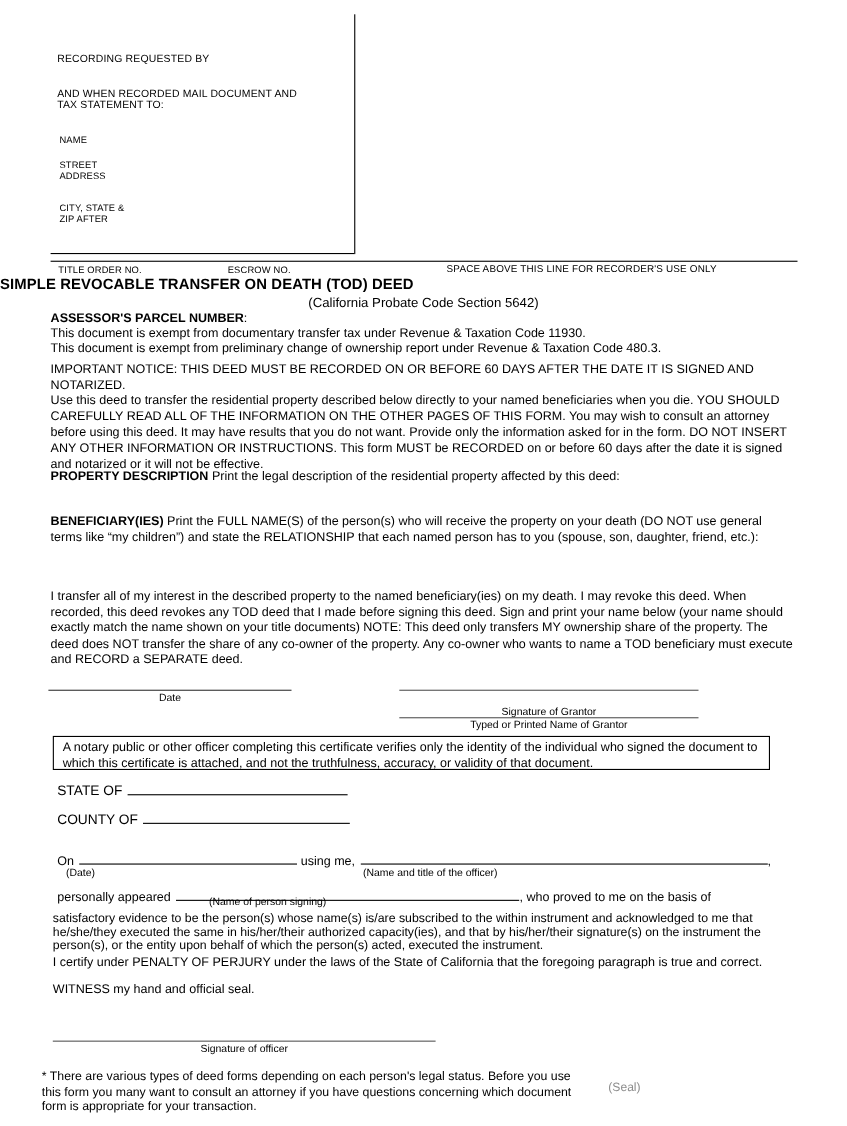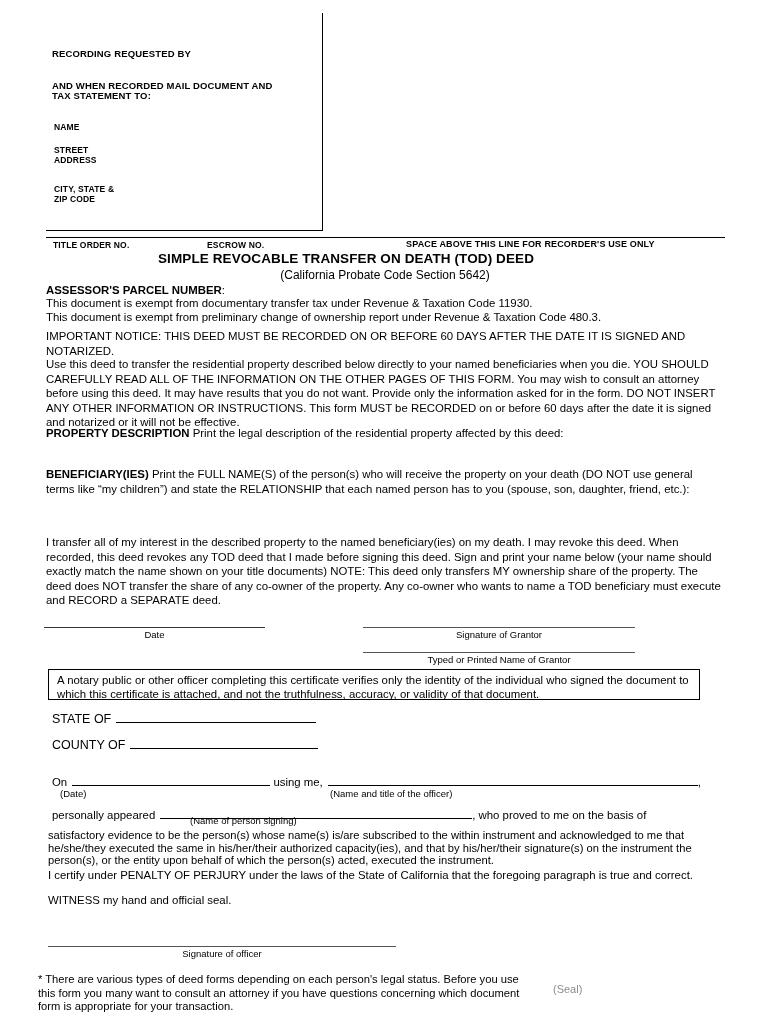"RECORDING REQUESTED BY" .recording-block { font-weight: bold -> none }
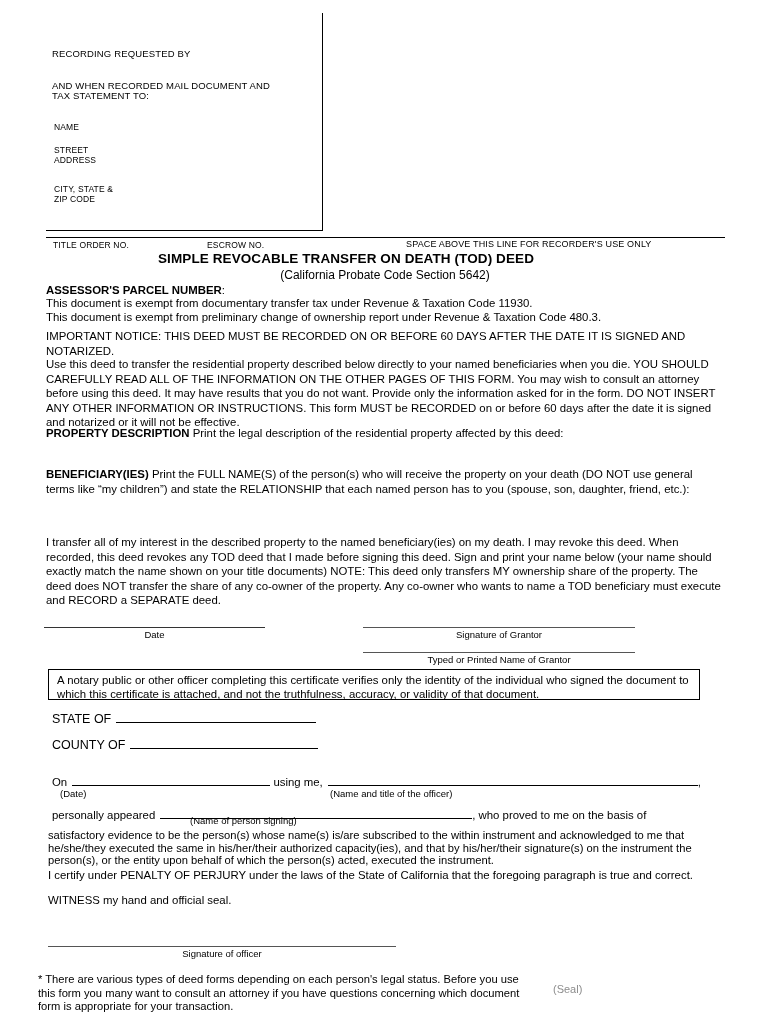"ZIP CODE" div.rec-line { text: CODE -> AFTER }
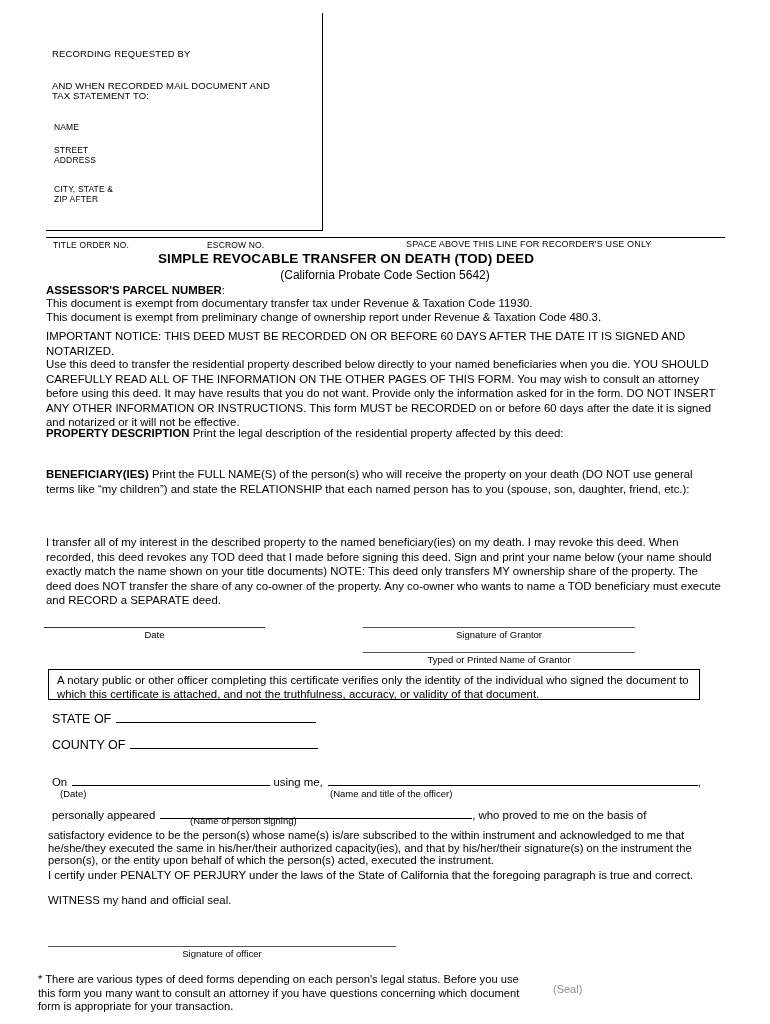"SIMPLE REVOCABLE TRANSFER ON DEATH" .doc-title { text-align: center -> none }
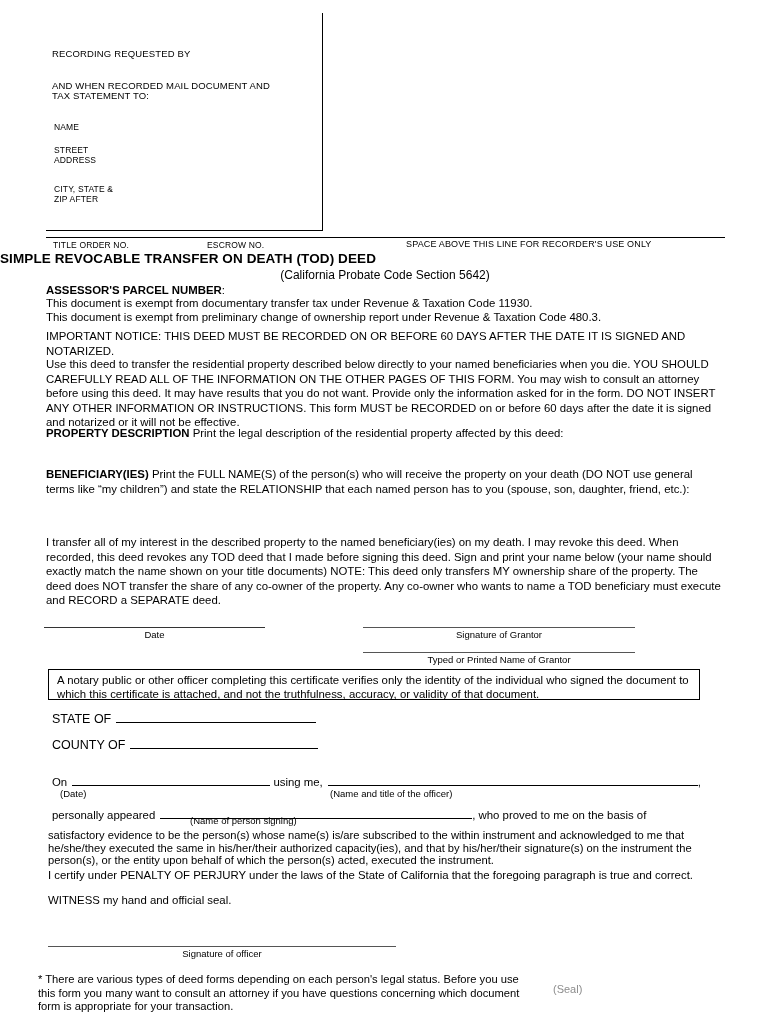"Signature of Grantor" .cap-sig-grantor { top: 629px -> 642px }
